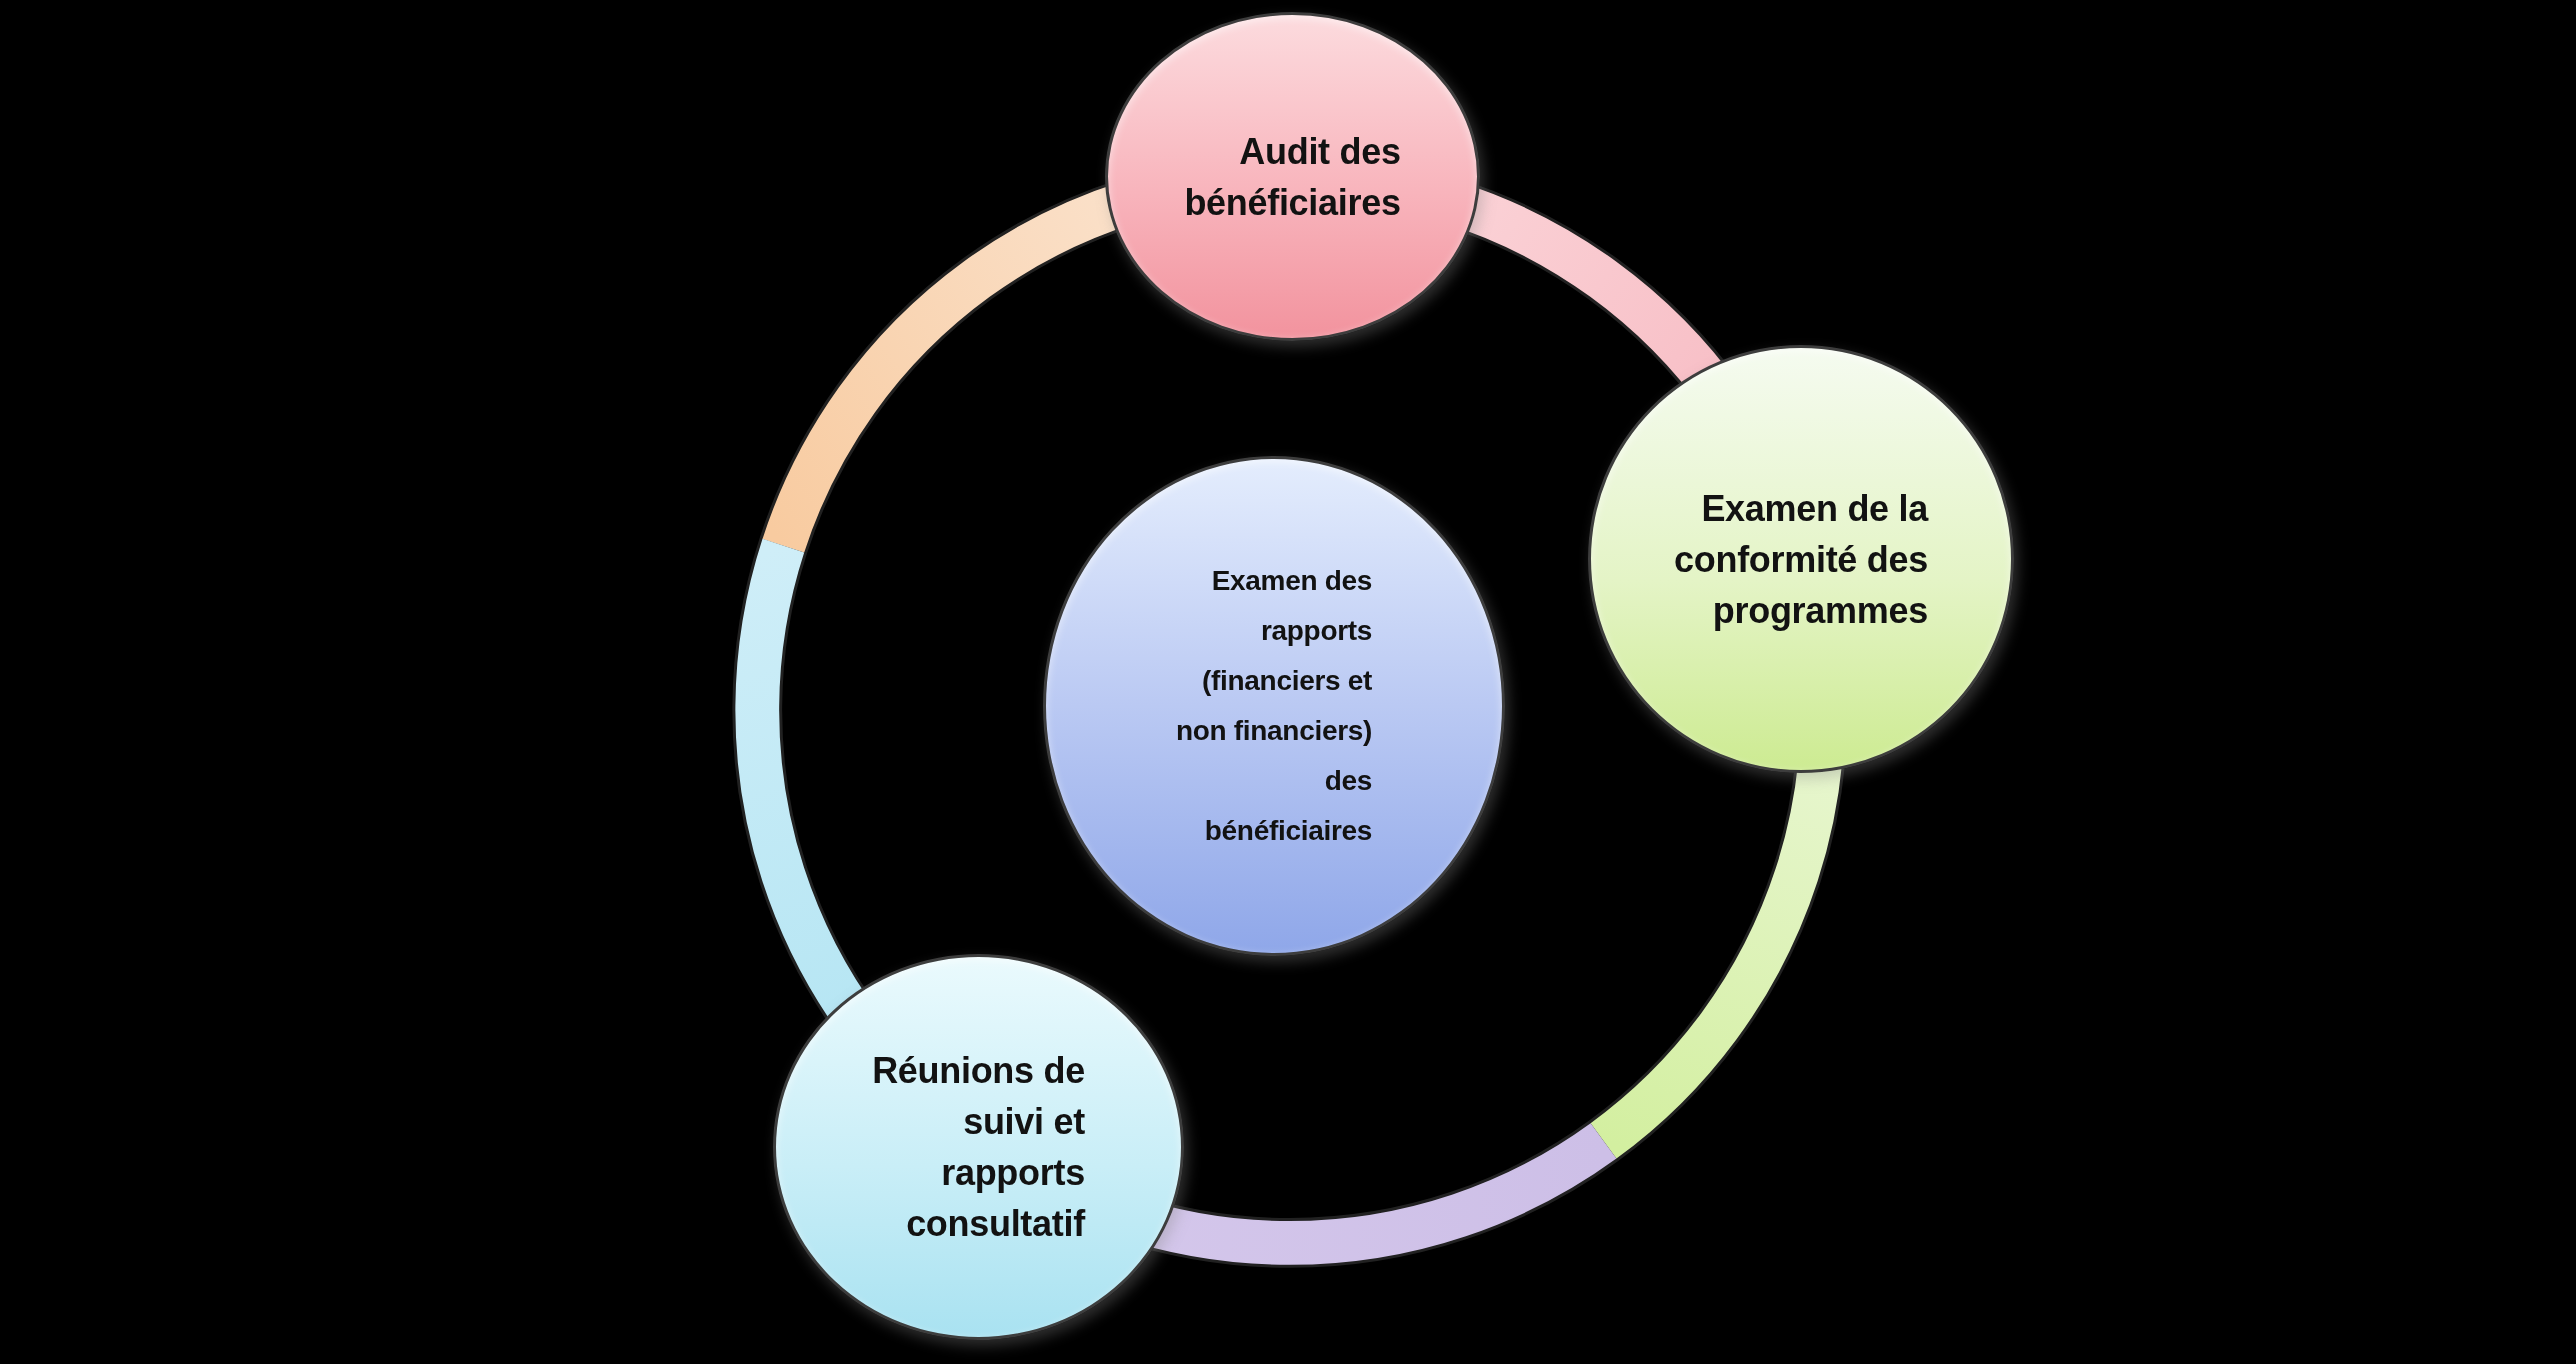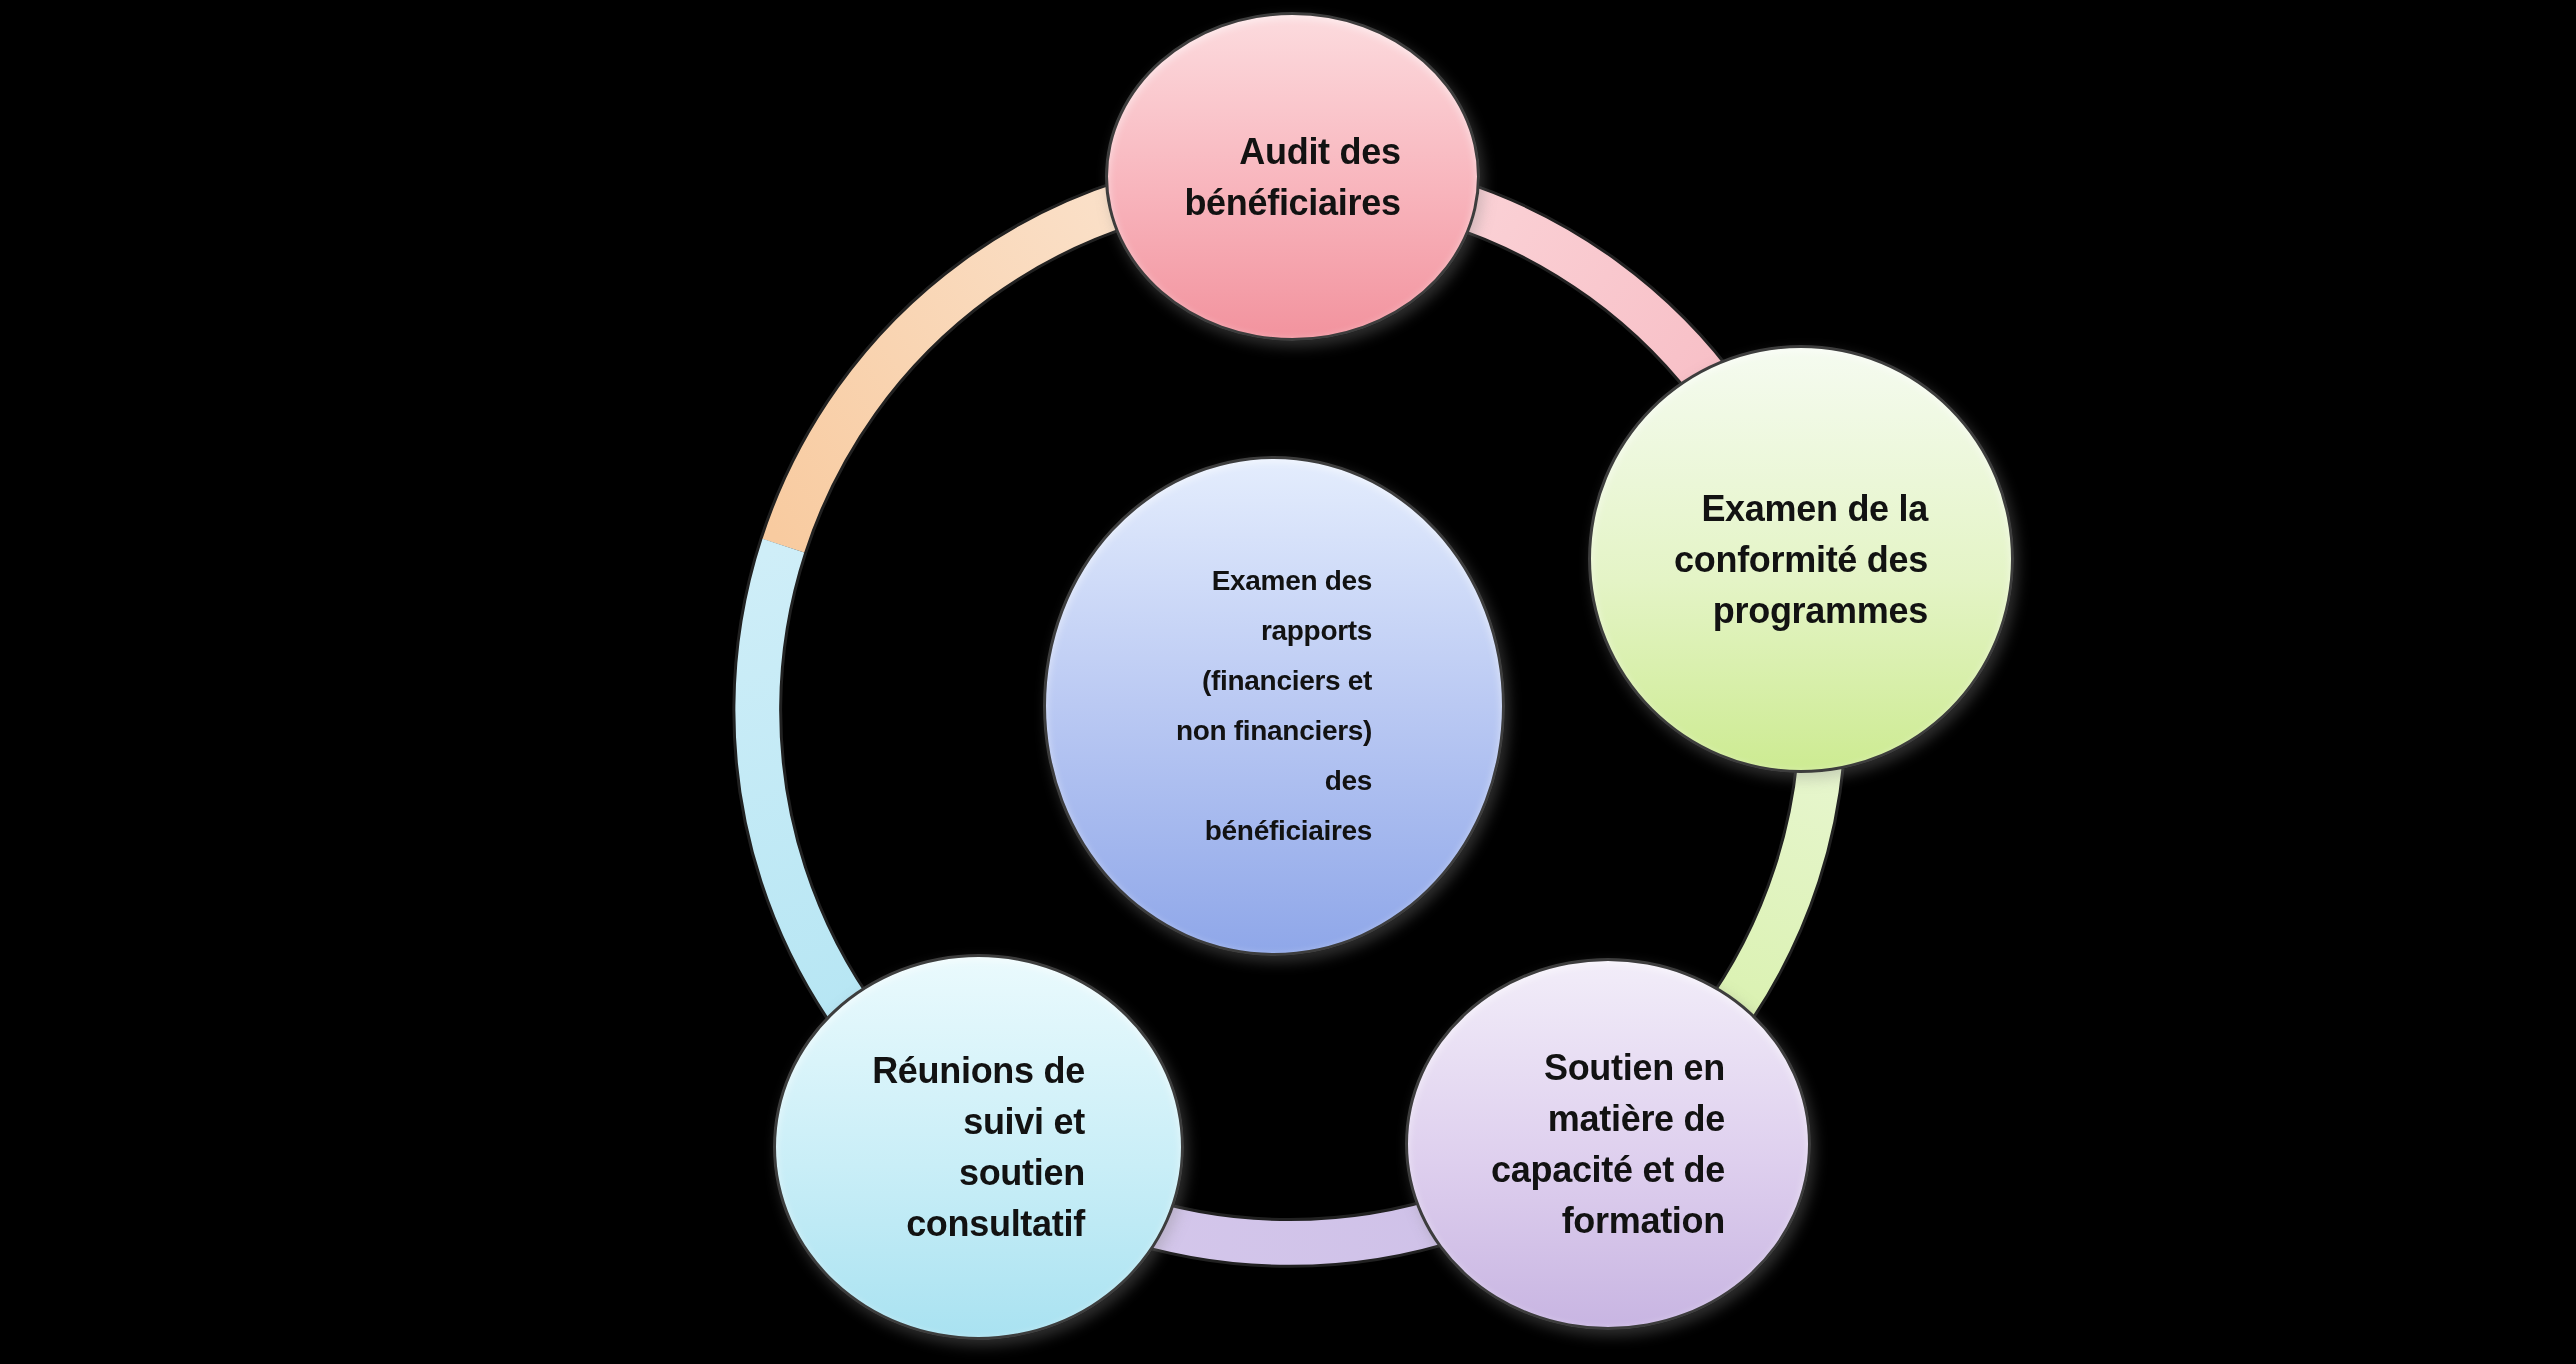"Réunions de" div.label { text: soutien -> rapports }
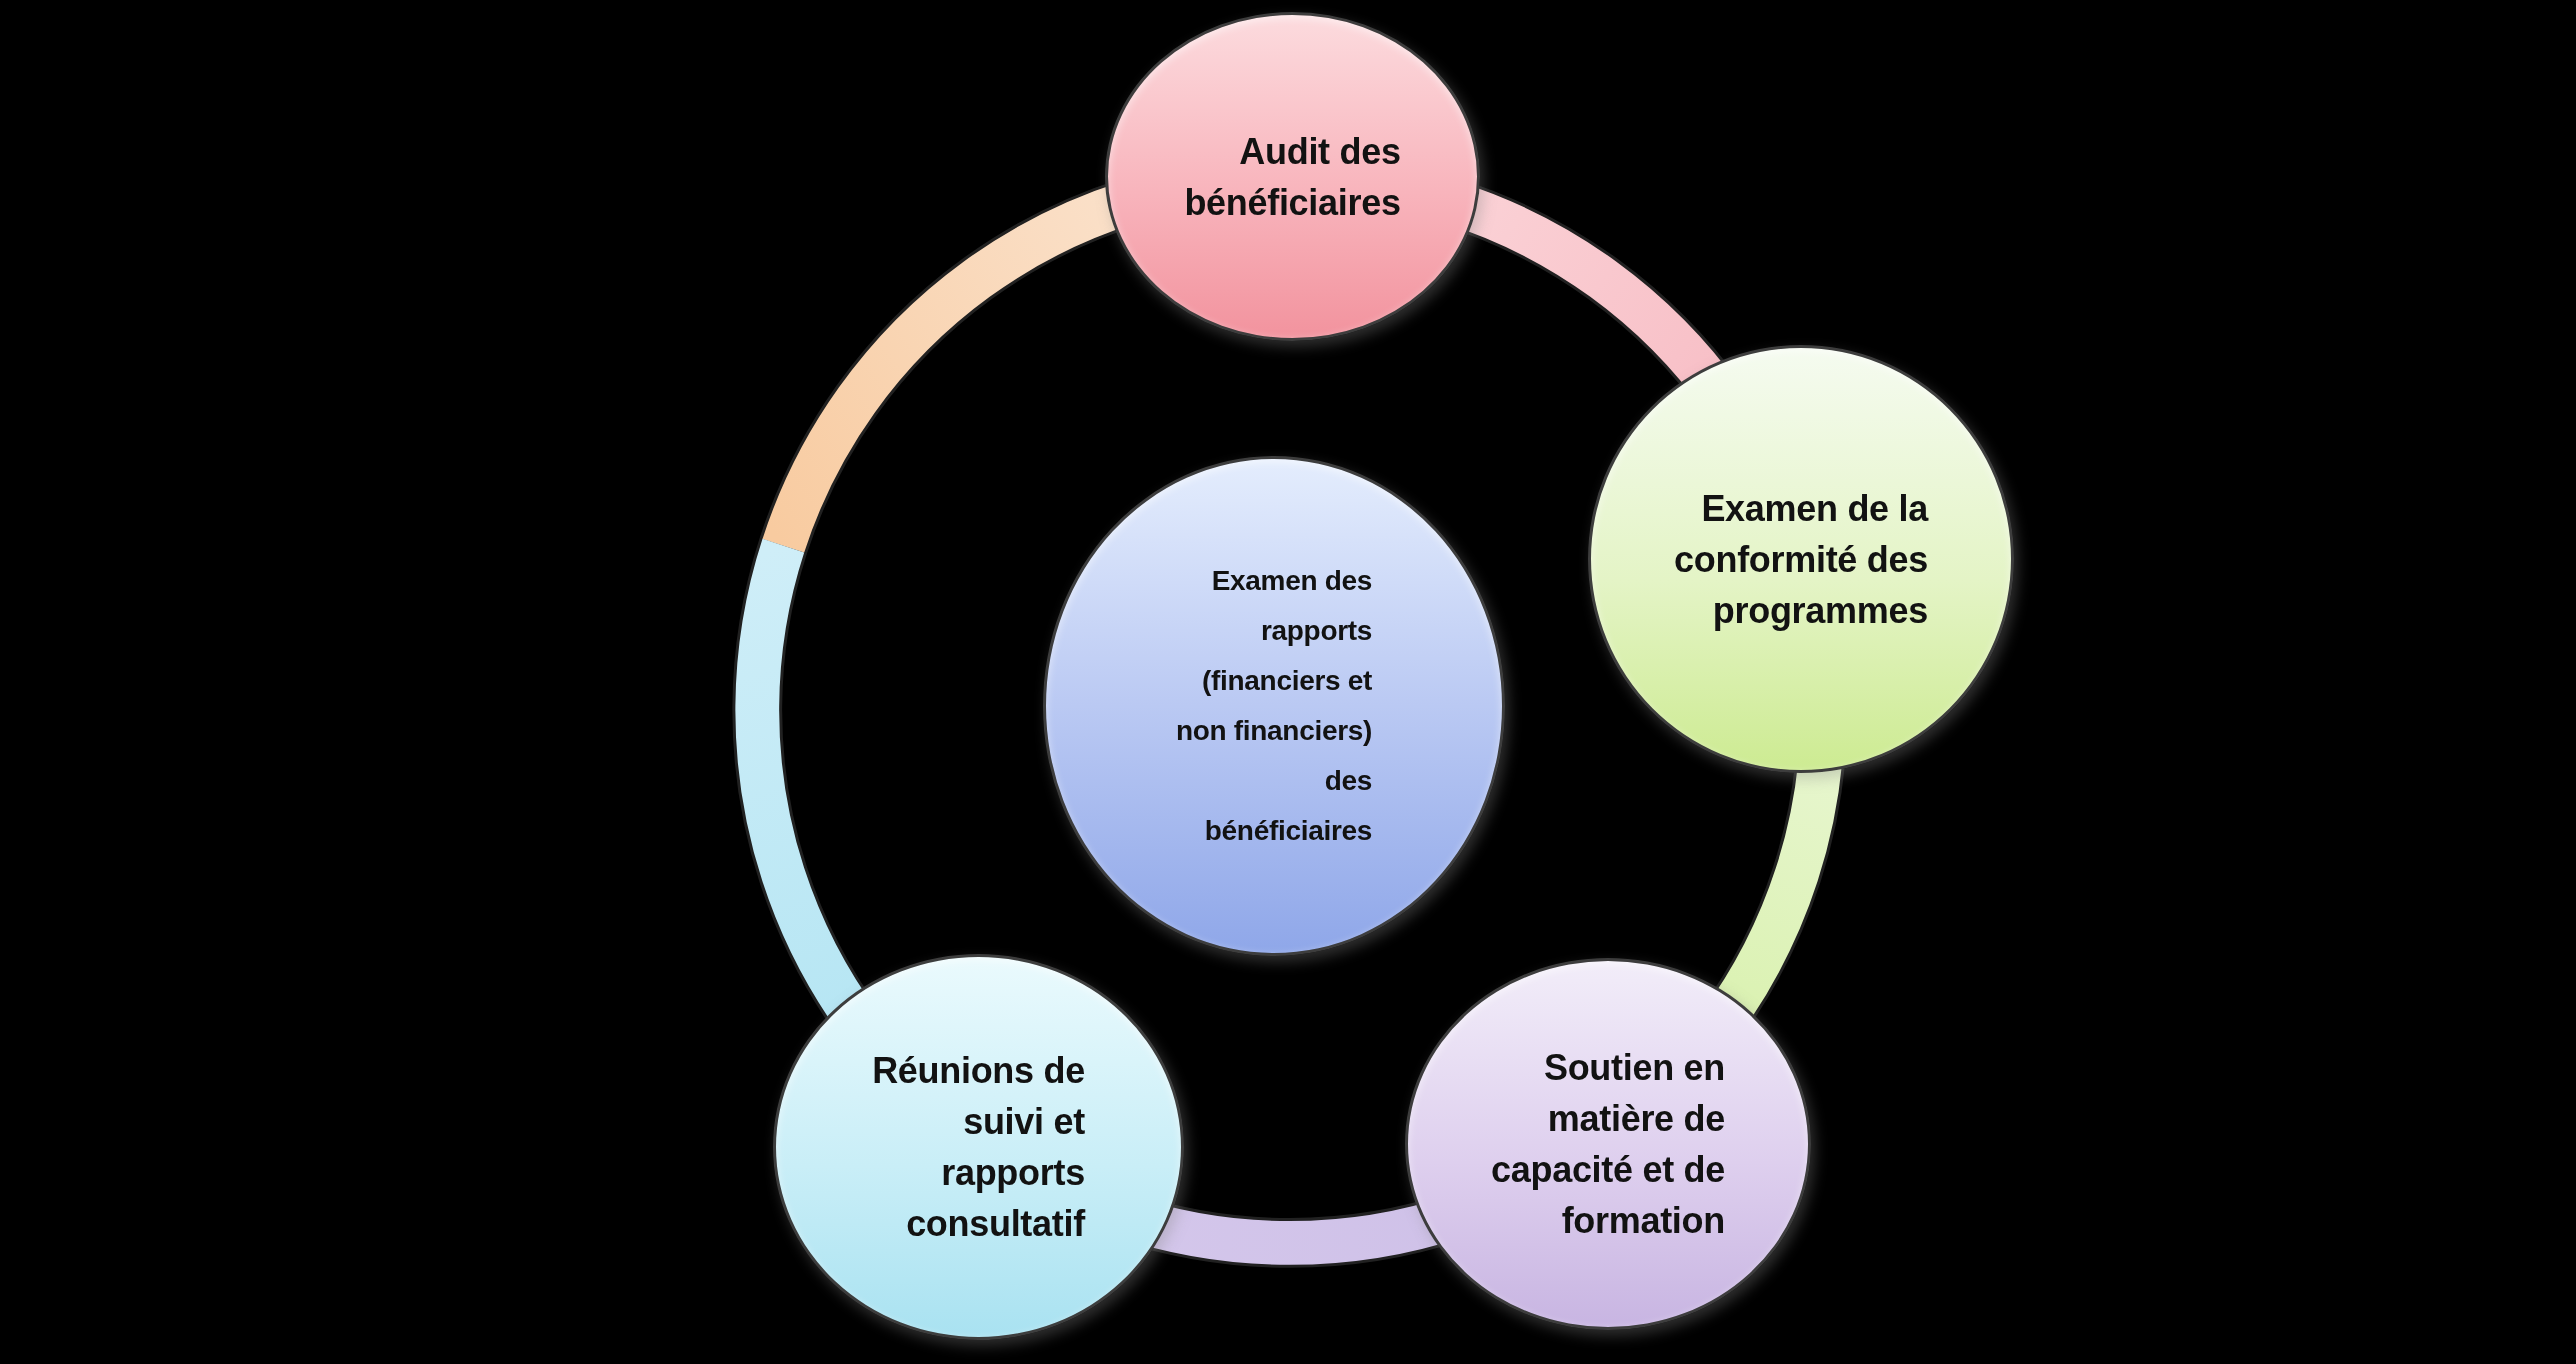"Soutien en" div.node { html: <div> <div>Soutien en matière de capacité et de formation</div> </div> -> none }
